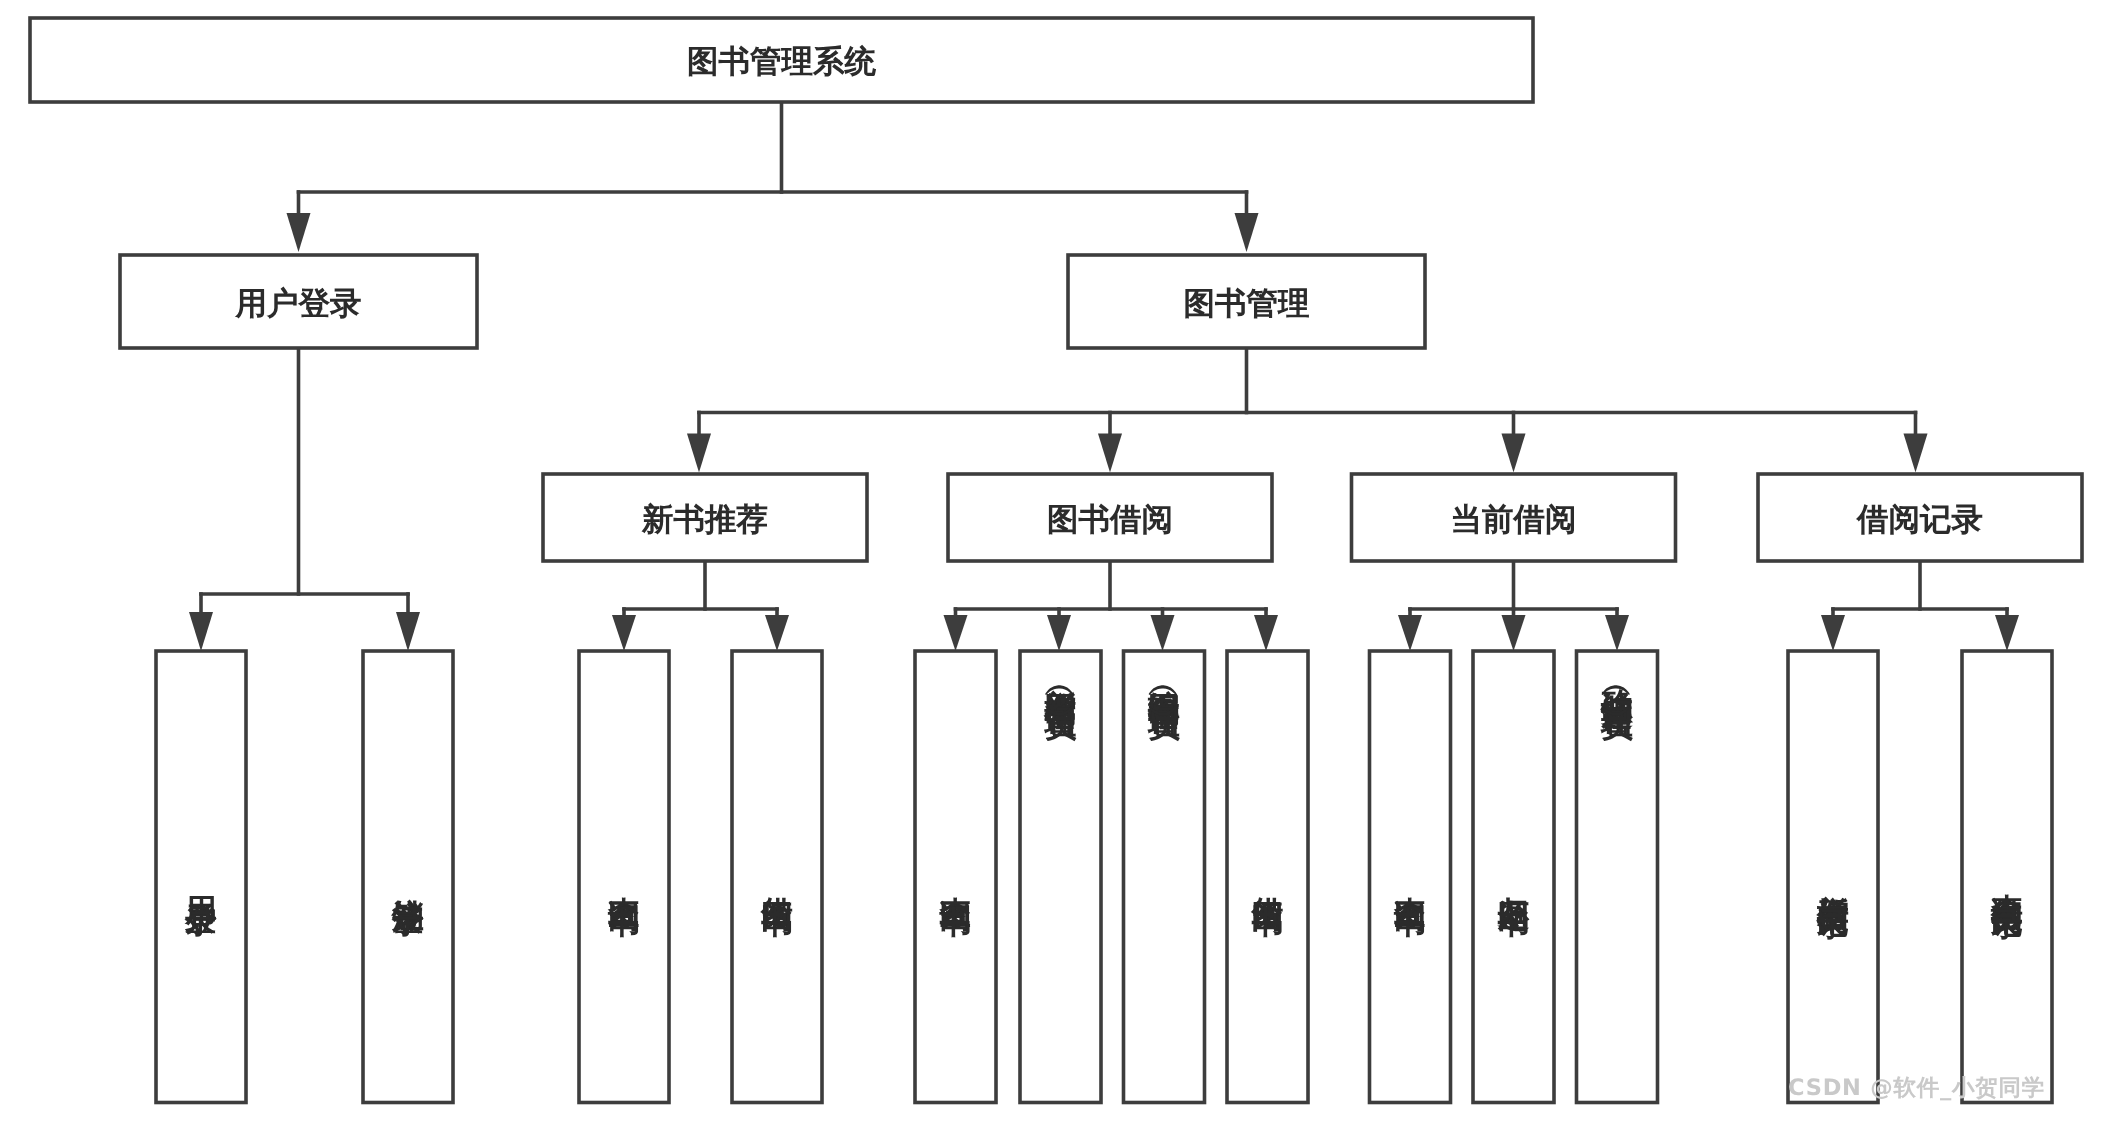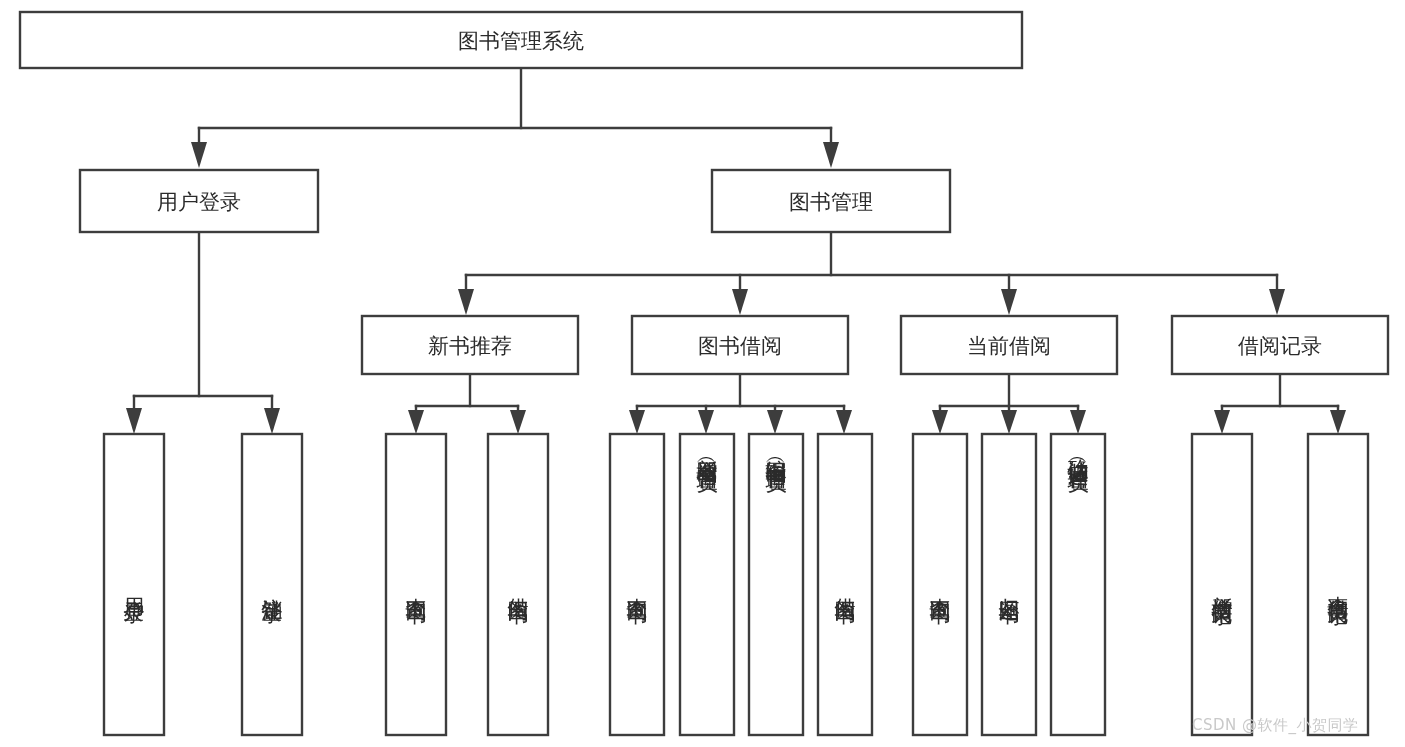"图书管理系统" #diagram-root { font-weight: none -> bold }
